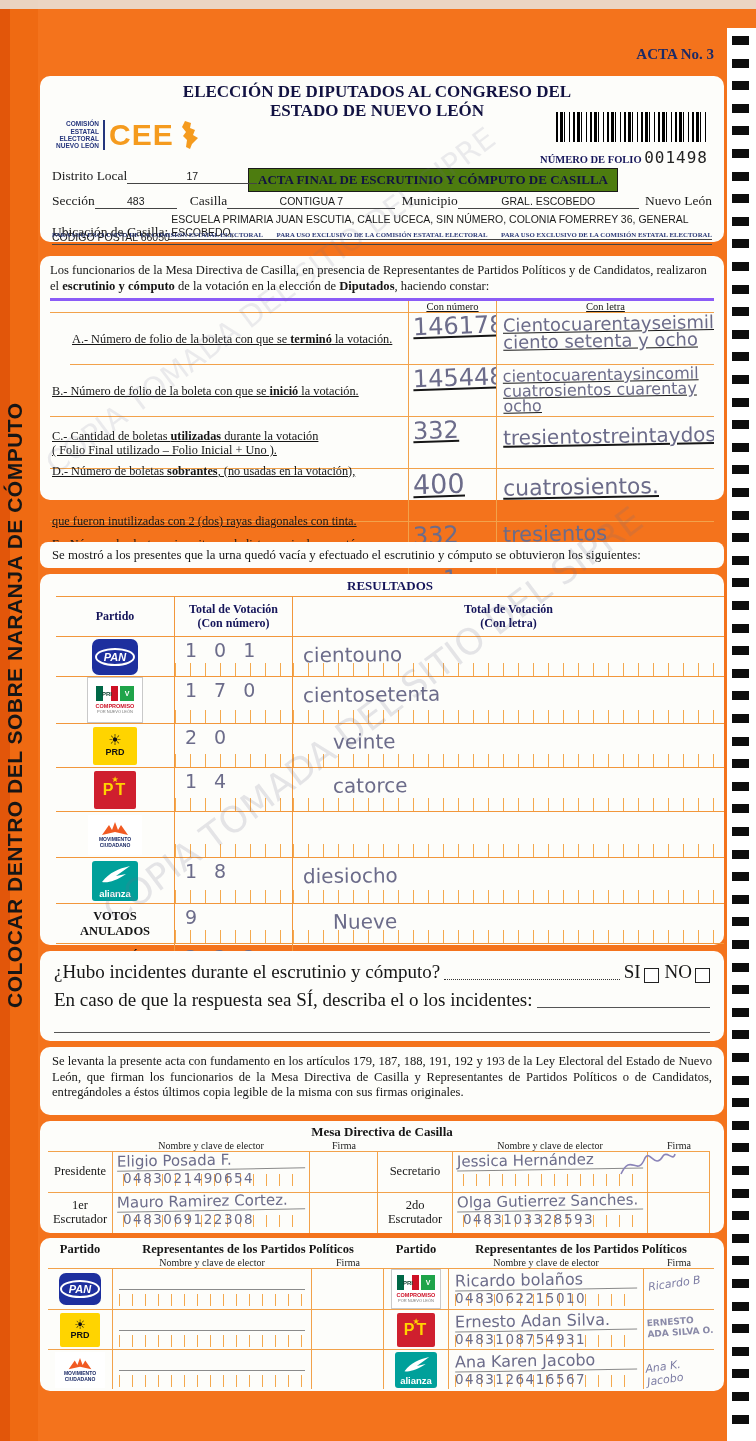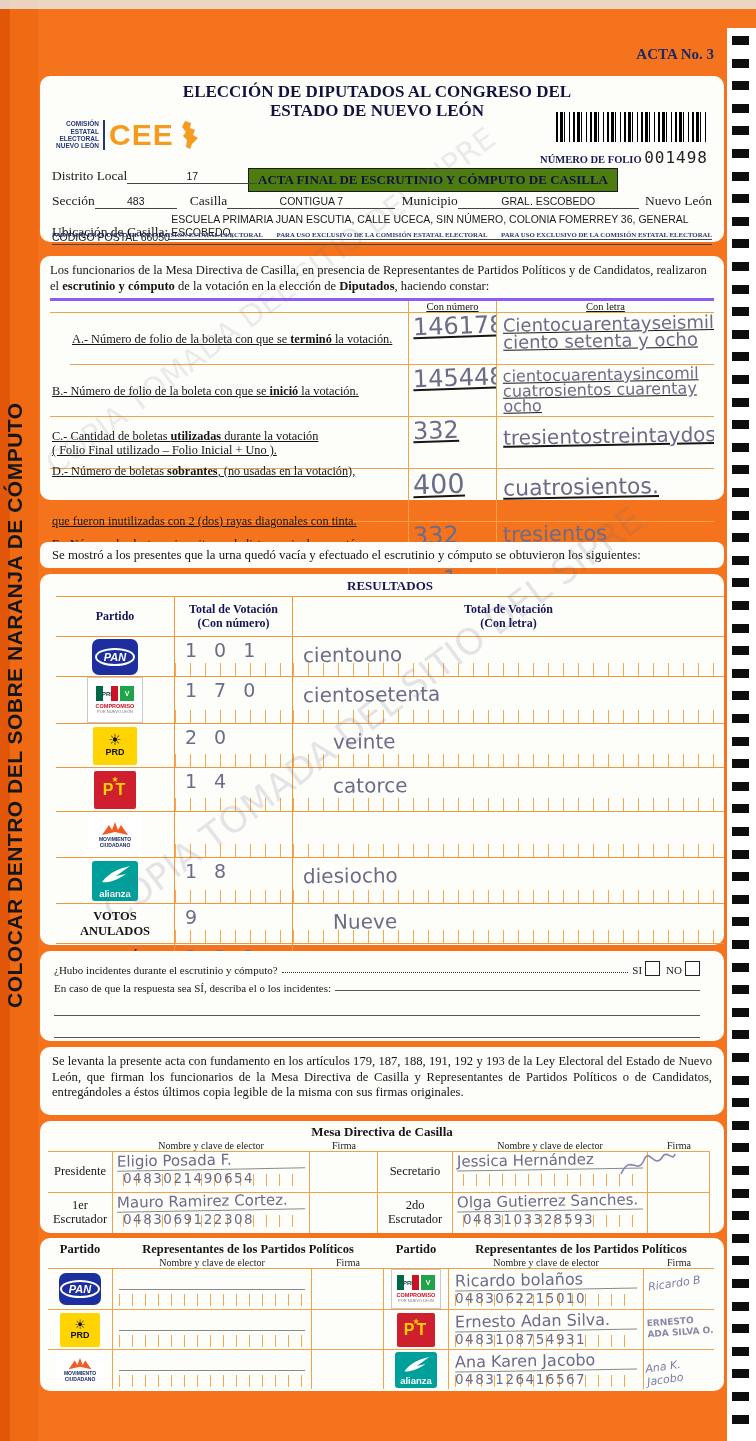"¿Hubo incidentes durante el escrutinio" #incidents-card { font-size: 11px -> 19px; padding: 10px 24px 0 14px -> 10px 14px 0 14px }
